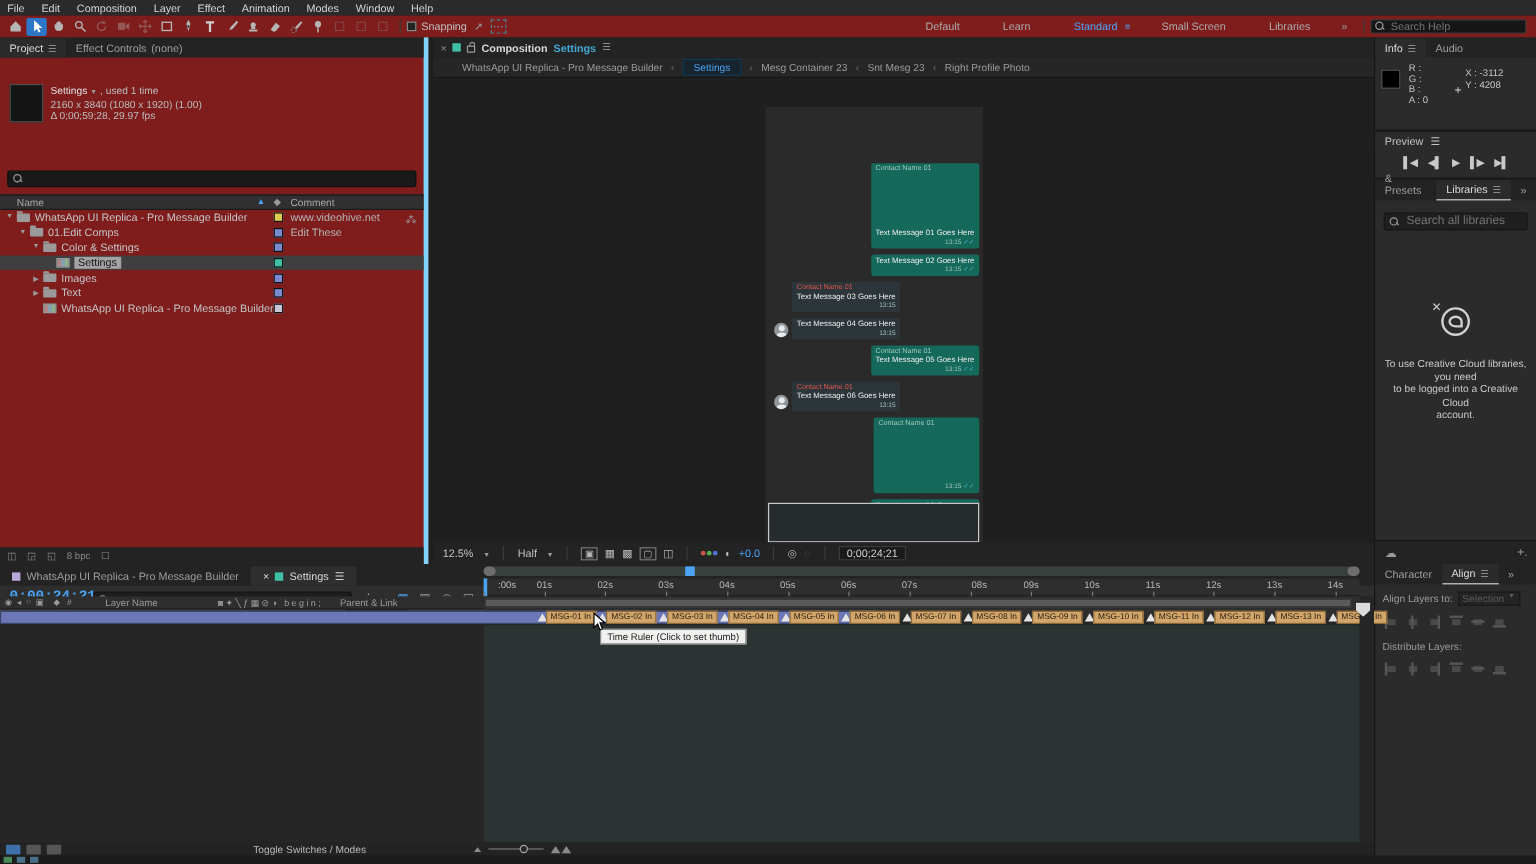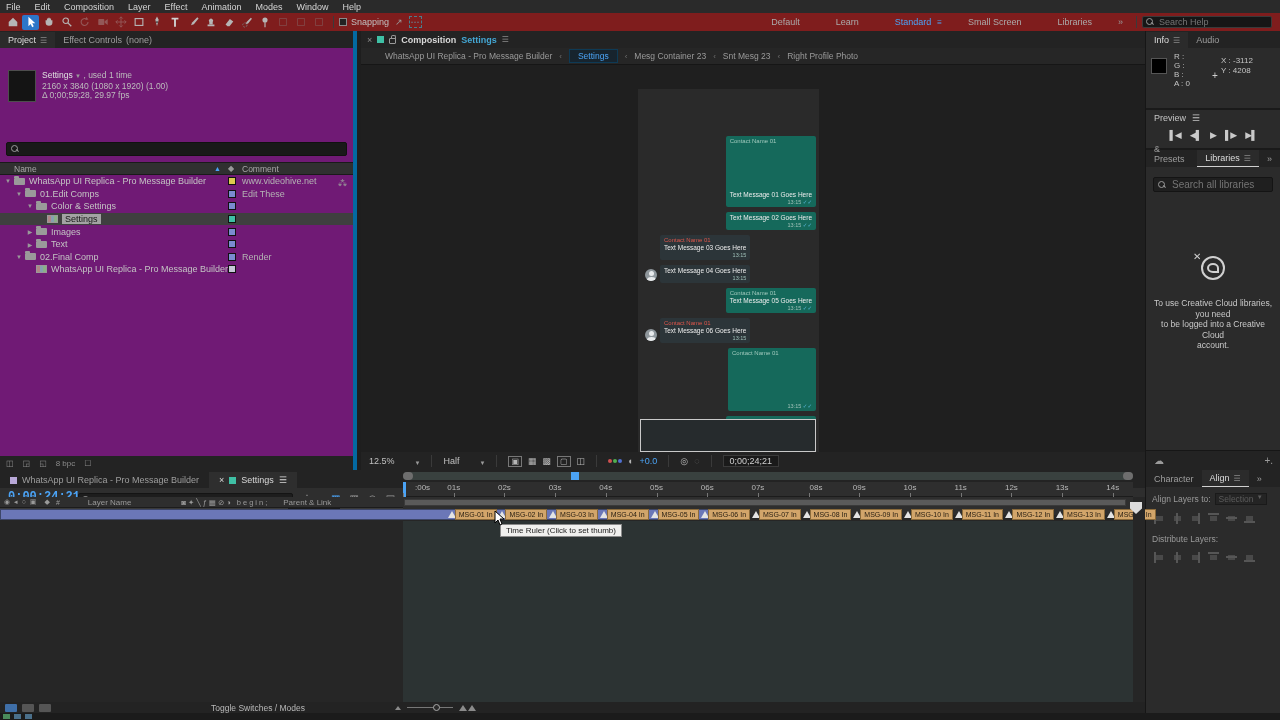"Project" #project-panel { background: #701a75 -> #7f1d1d; border-right: 4px solid #0369a1 -> 4px solid #7dd3fc }
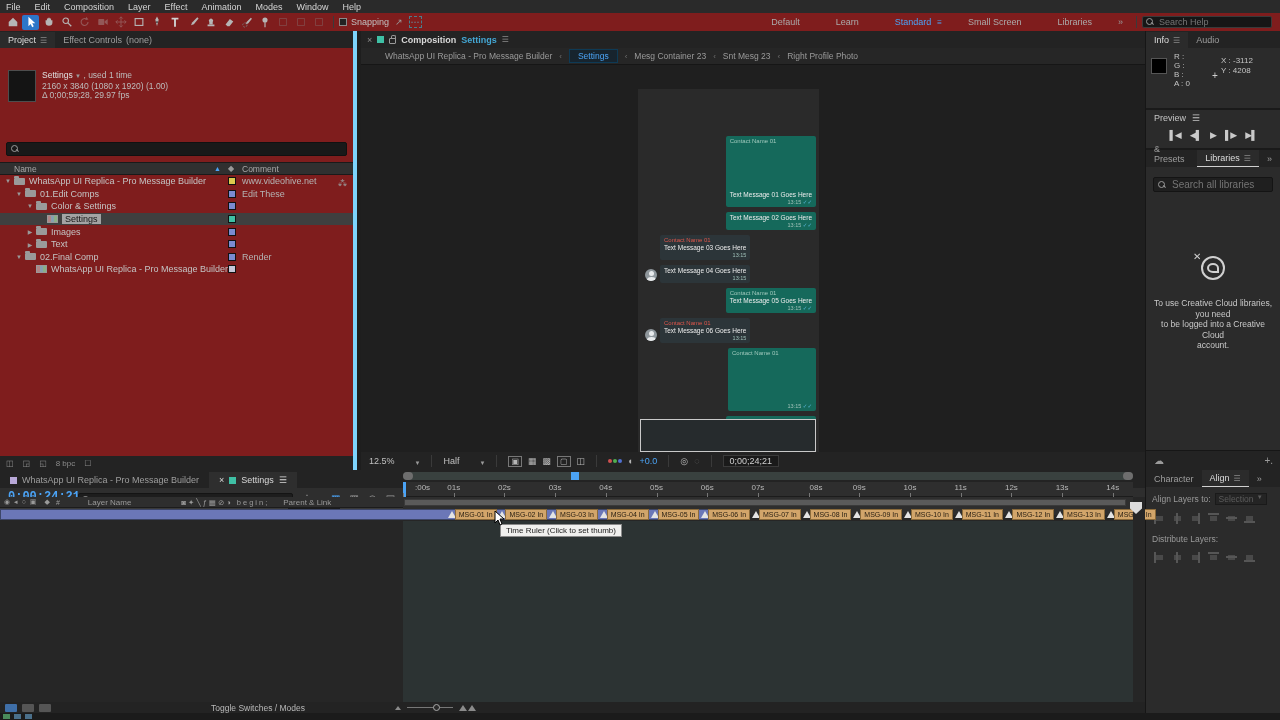"02.Final Comp" div.trow { html: <div> <span>▼</span> <span></span> <span>02.Final Comp</span> <span></span> <span>Render</span> </div> -> none }
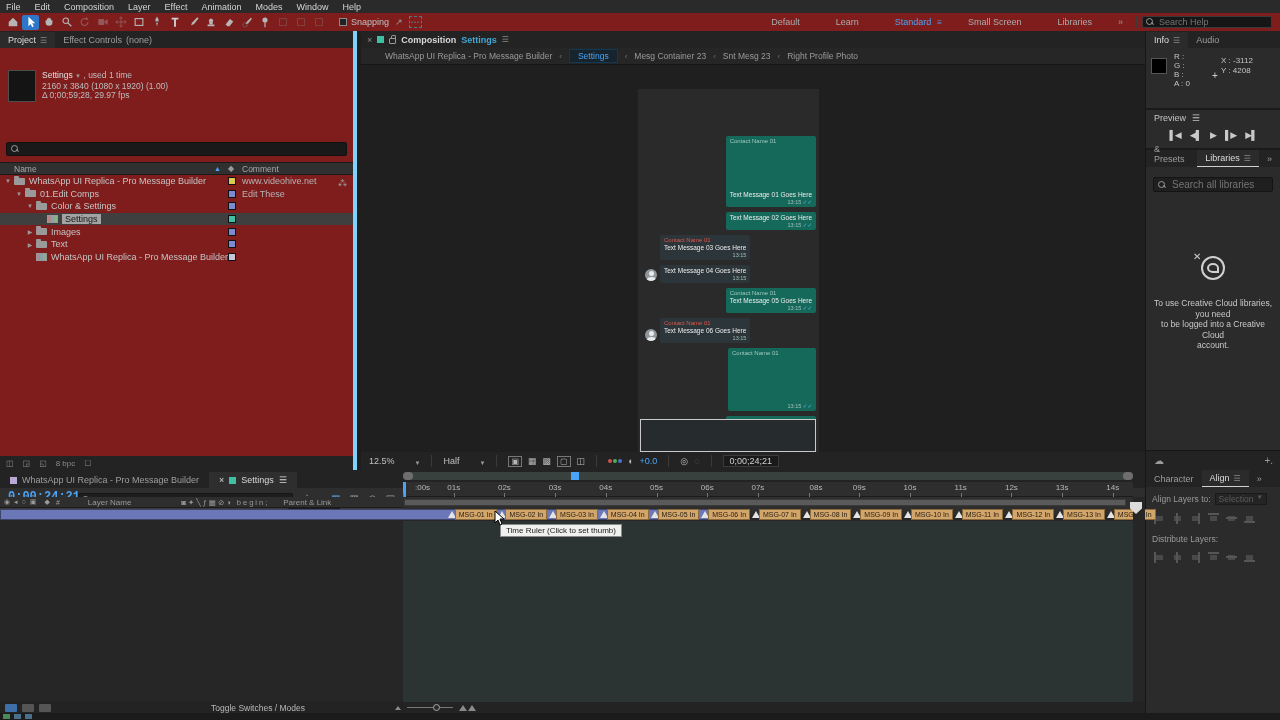"12.5%" .dd { gap: 20px -> 8px }
